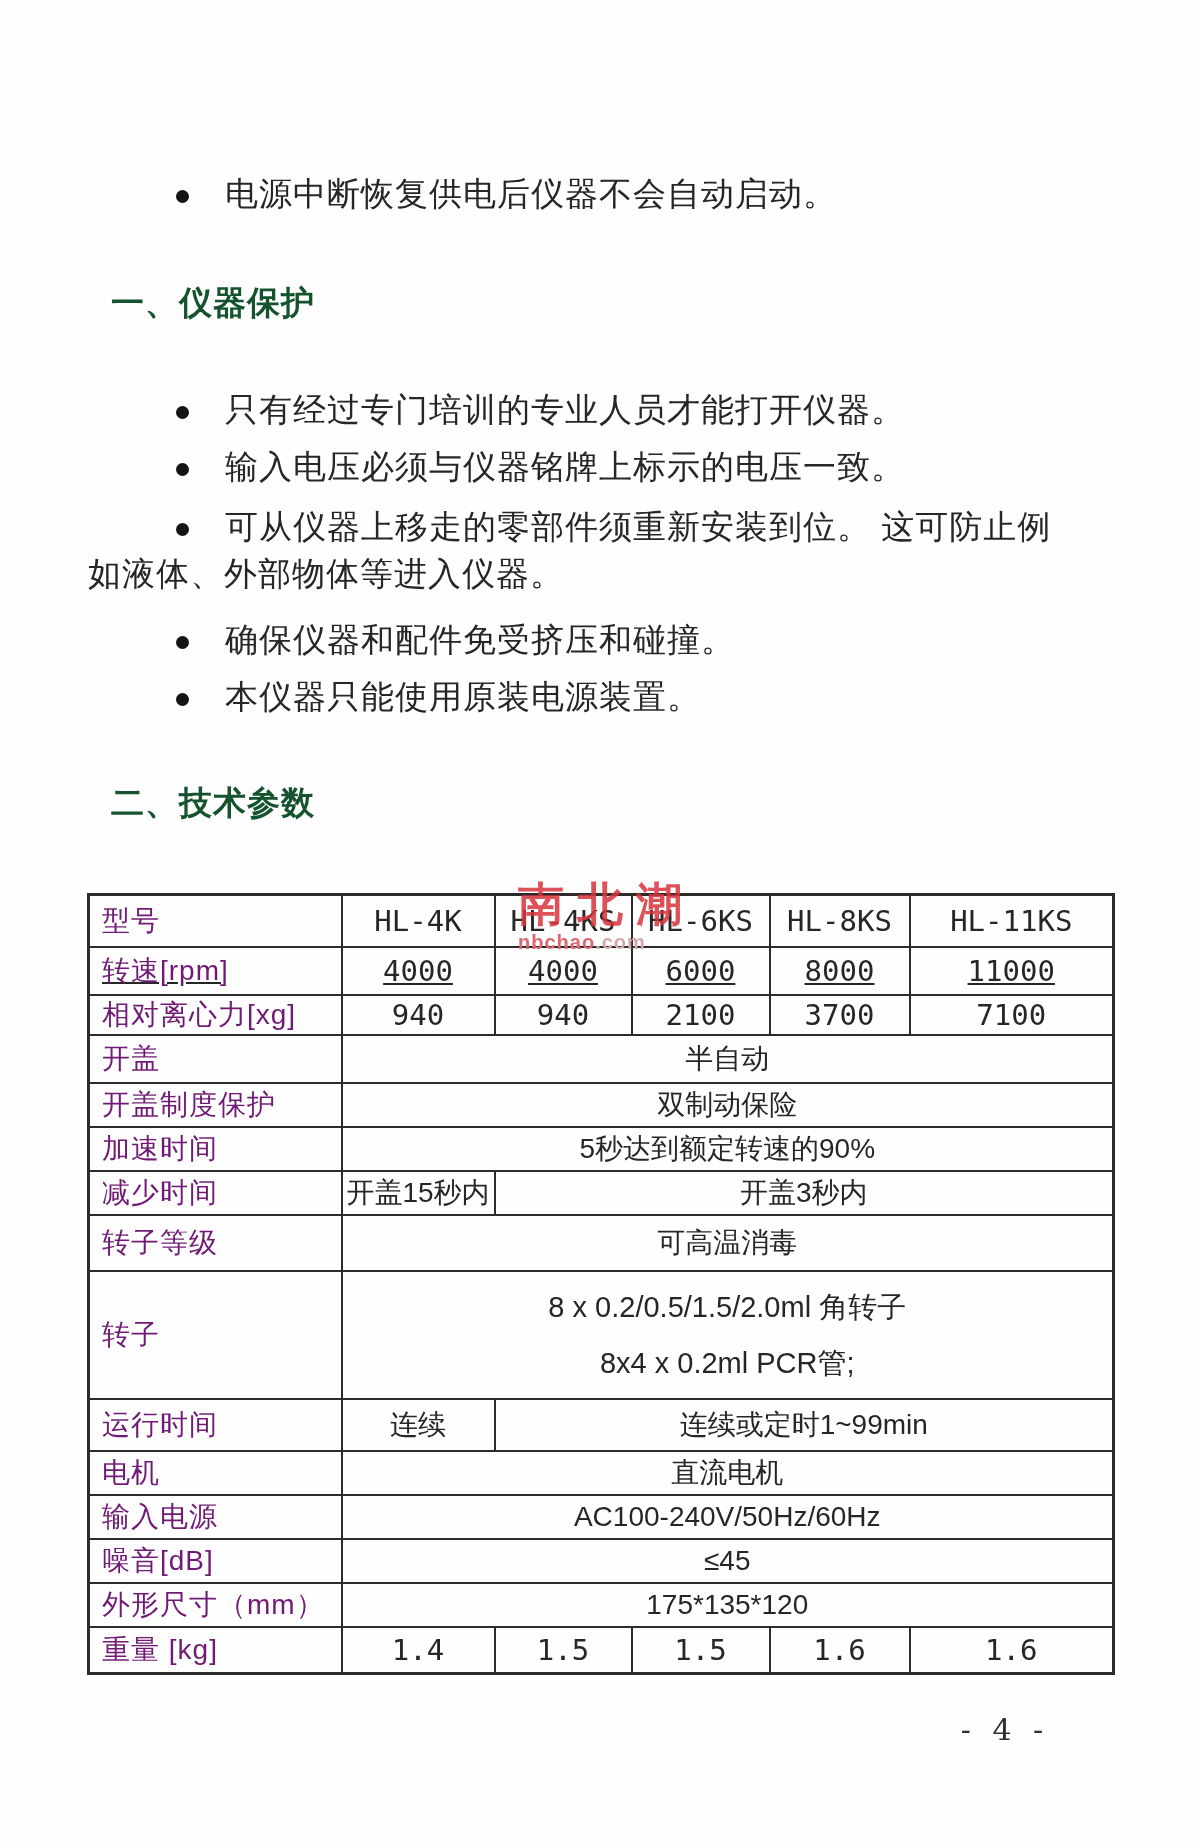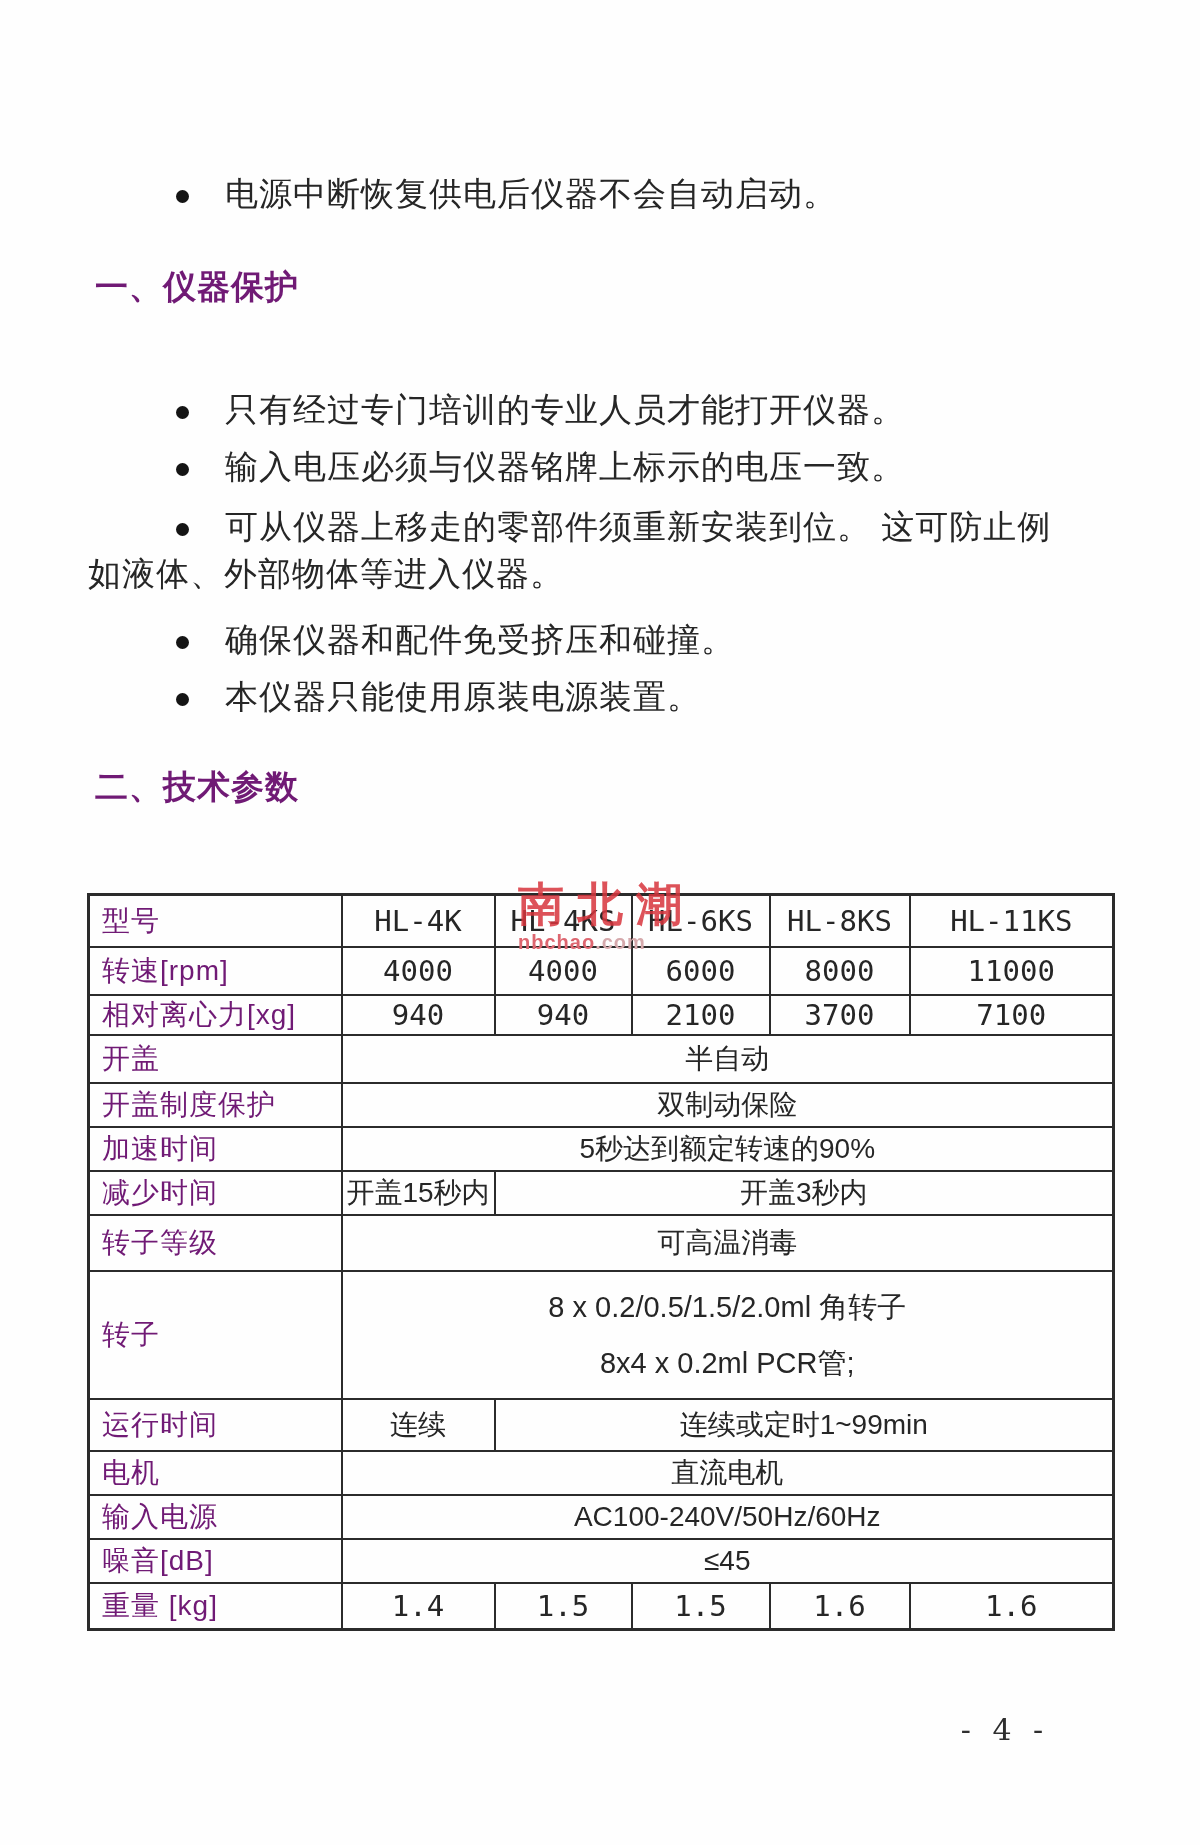"一、仪器保护" .sec-title { color: #701a75 -> #14532d; margin: 0 -> 16px }
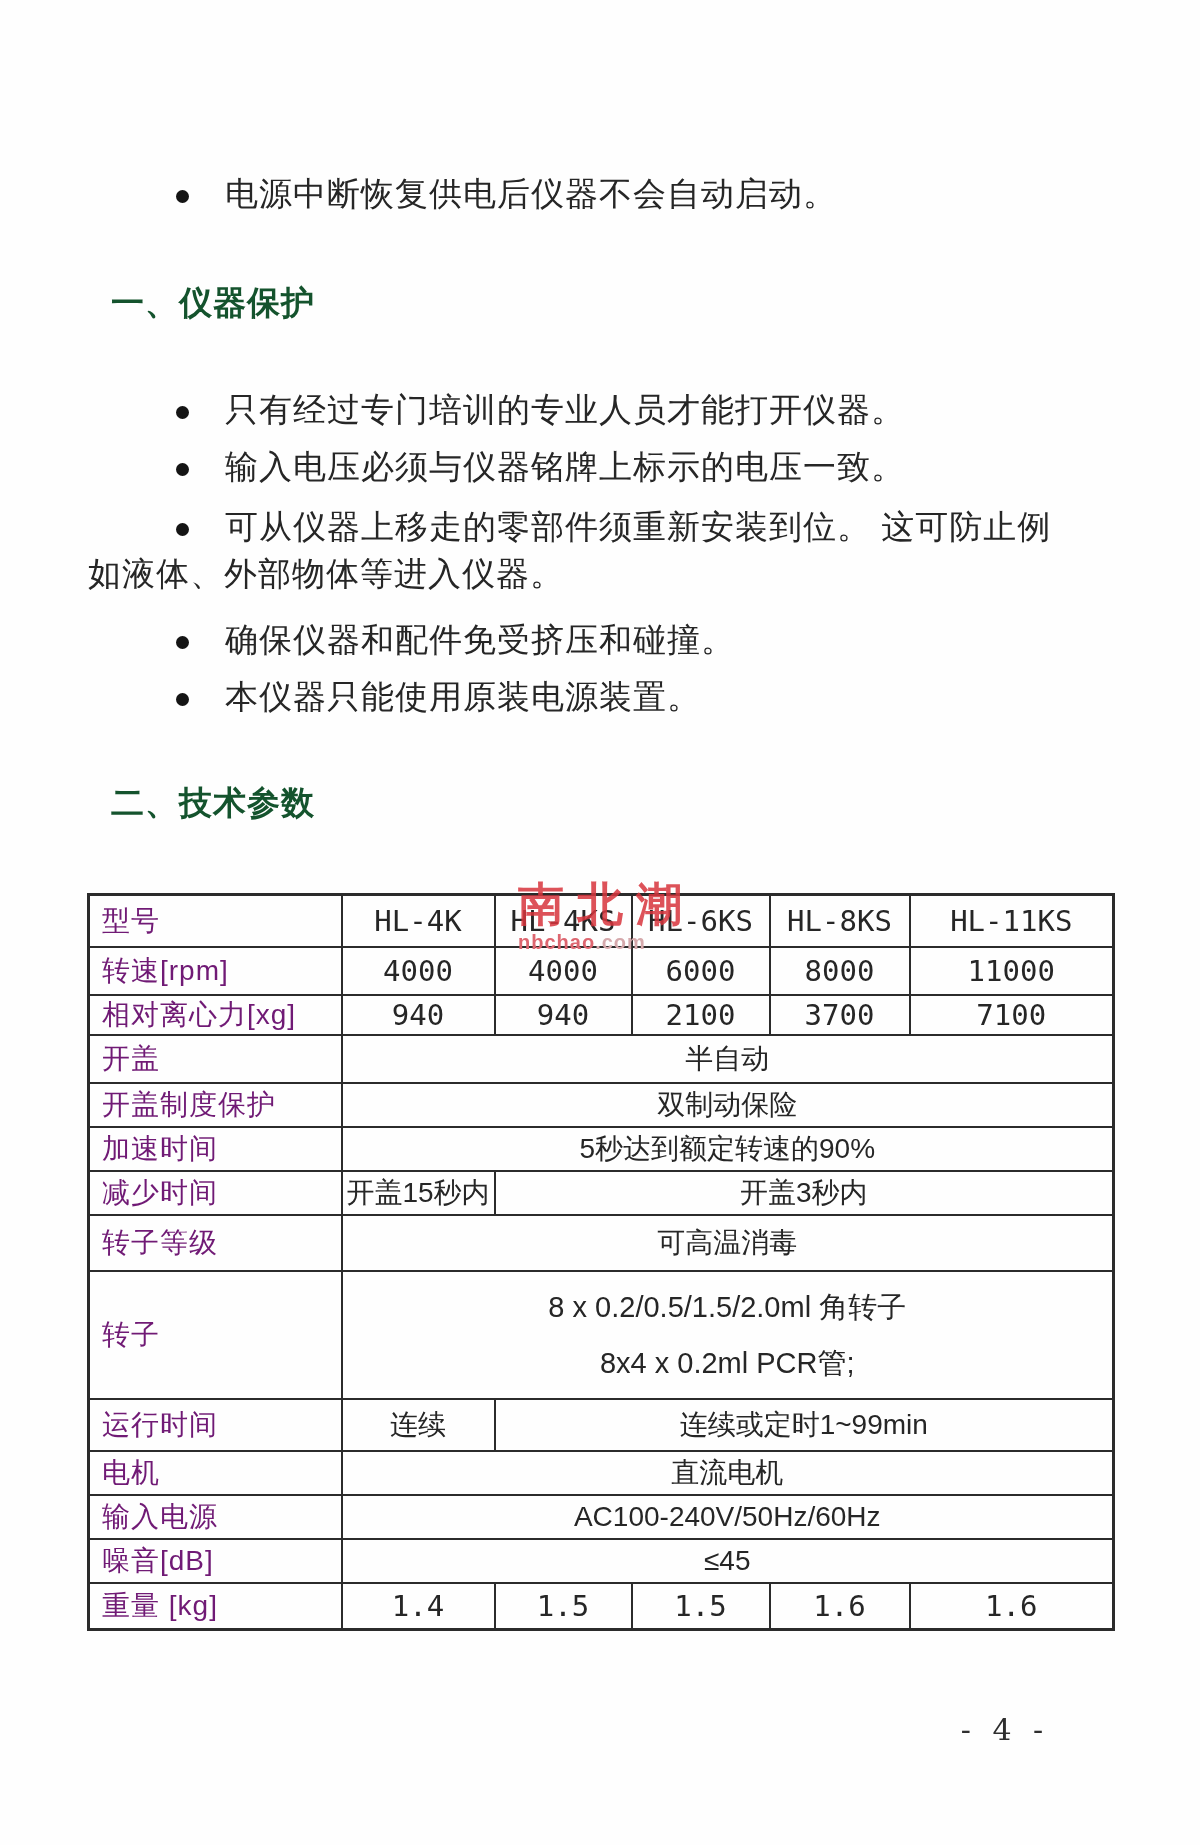"转速[rpm]" tr { text-decoration: none -> underline }
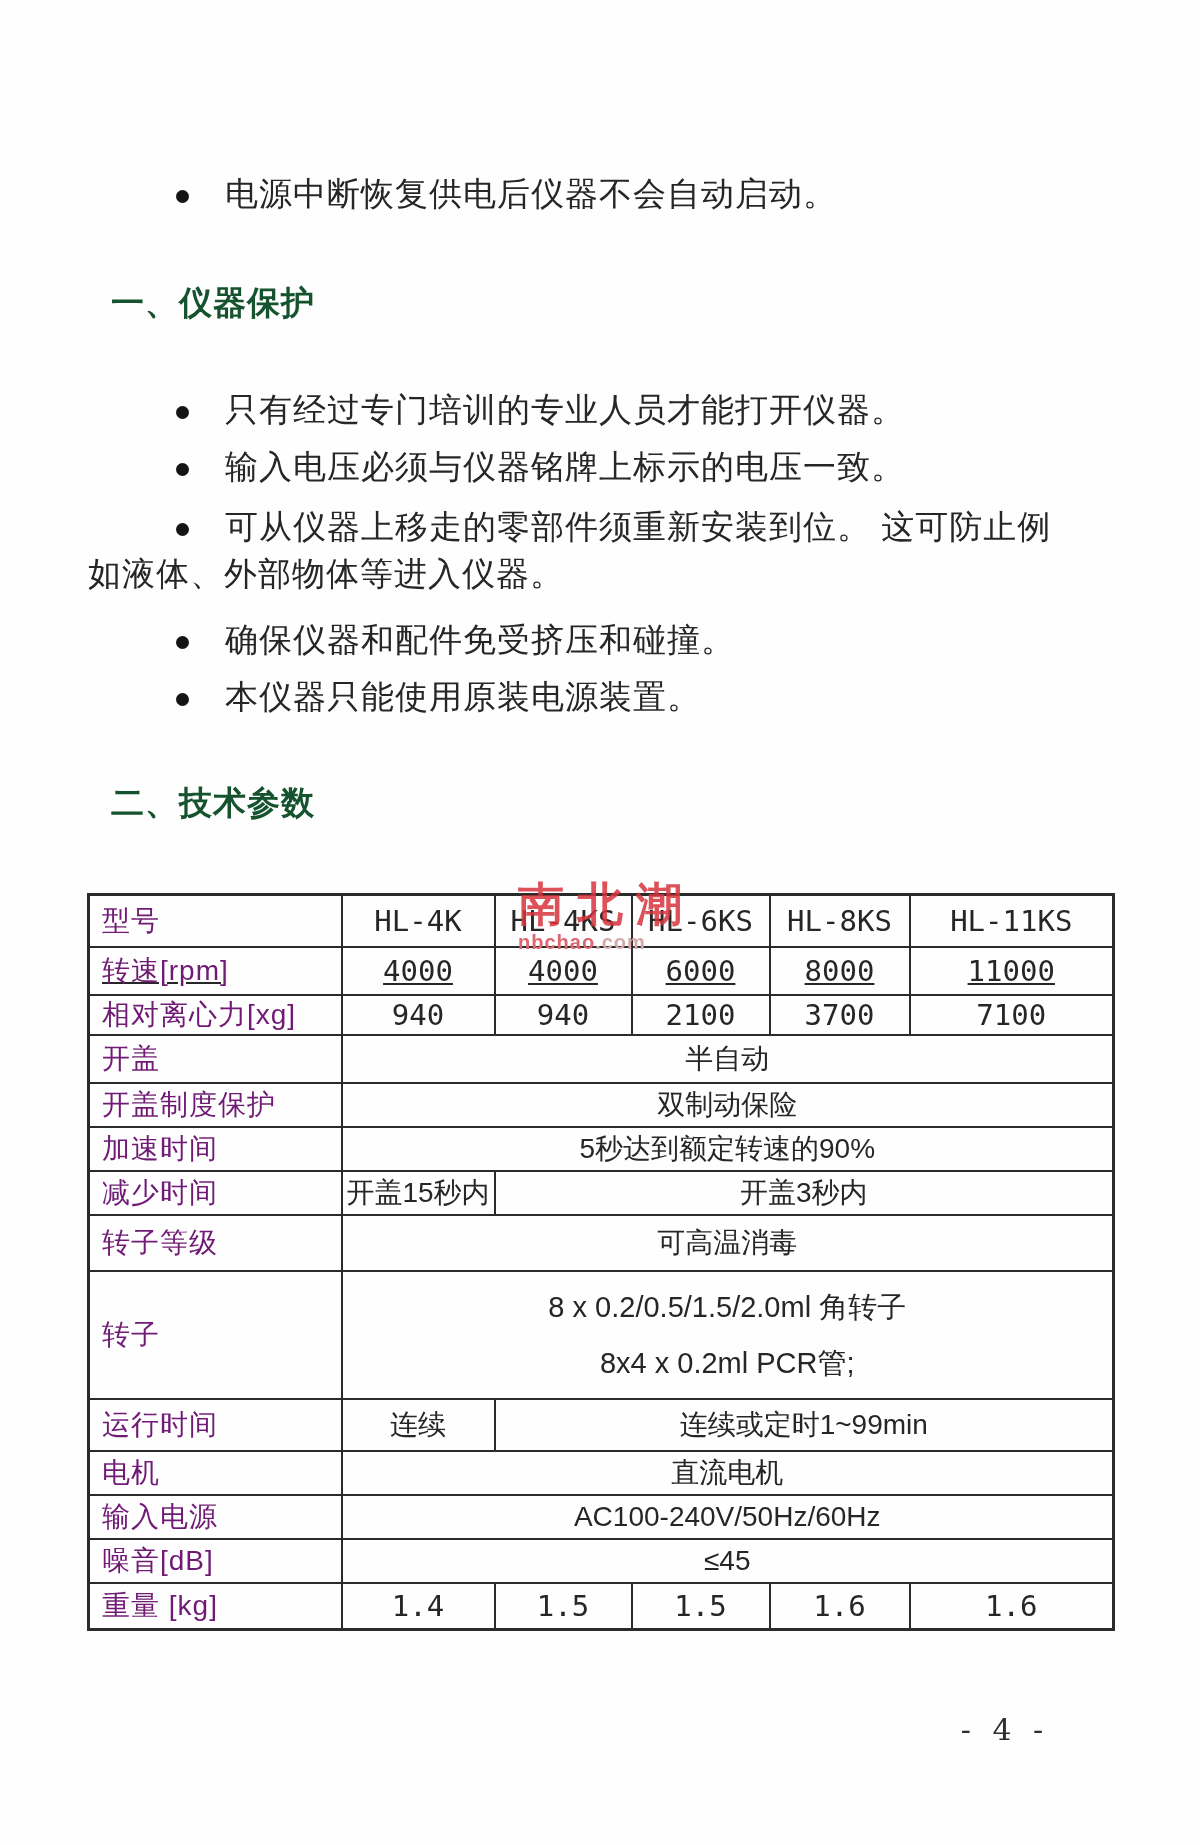"外形尺寸（mm）" tr { html: none -> <tr> <td>外形尺寸（mm）</td> <td>175*135*120</td> </tr> }
